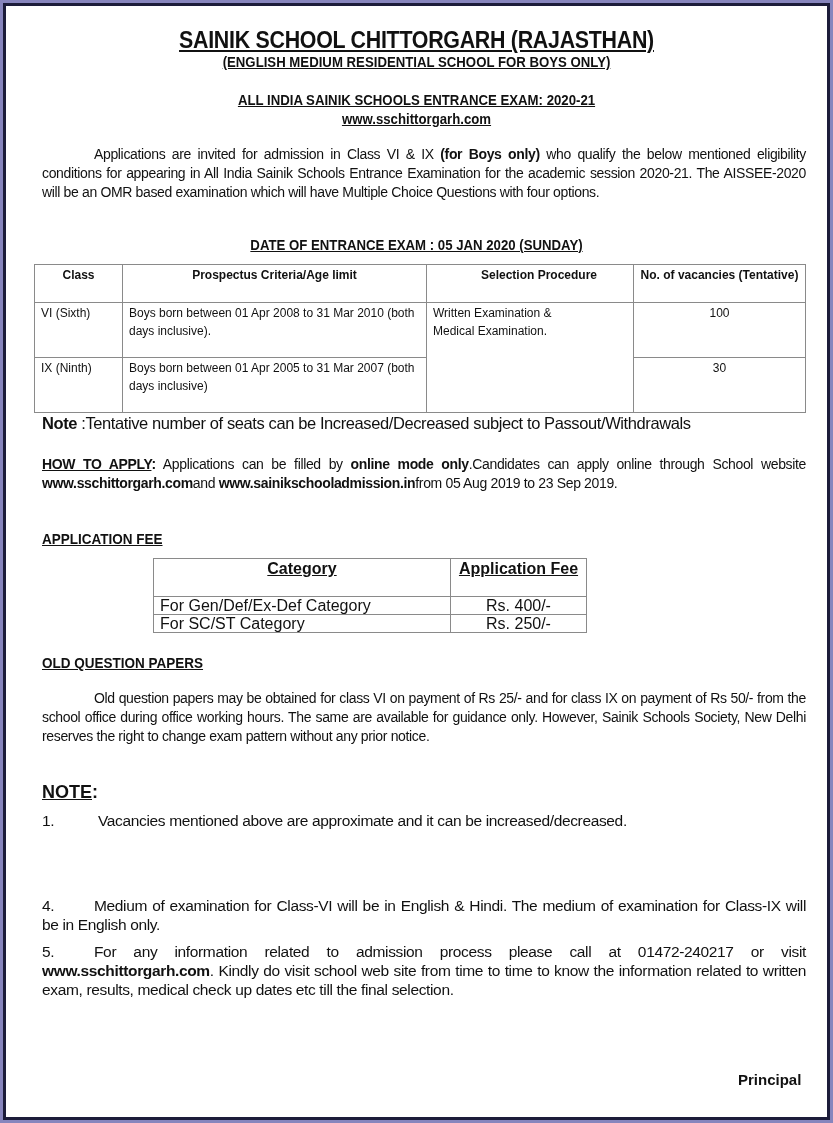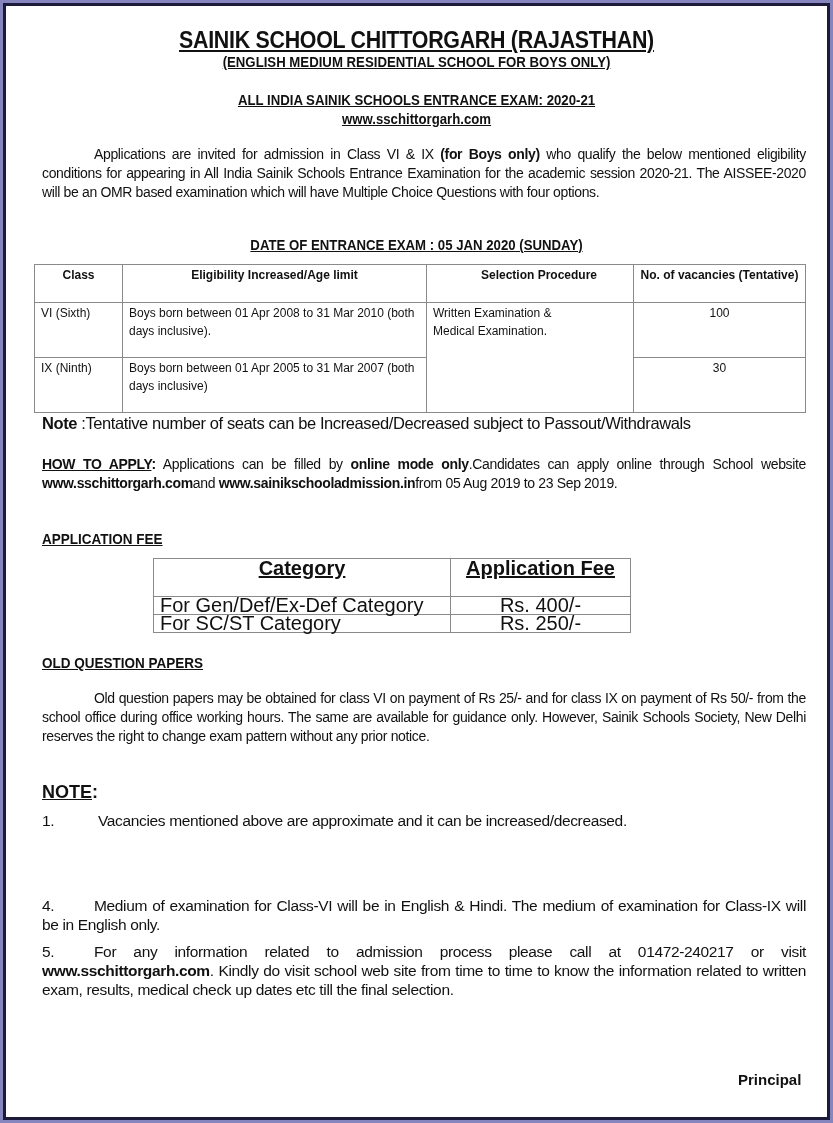"Eligibility Increased/Age limit" th { text: Eligibility Increased/Age -> Prospectus Criteria/Age }
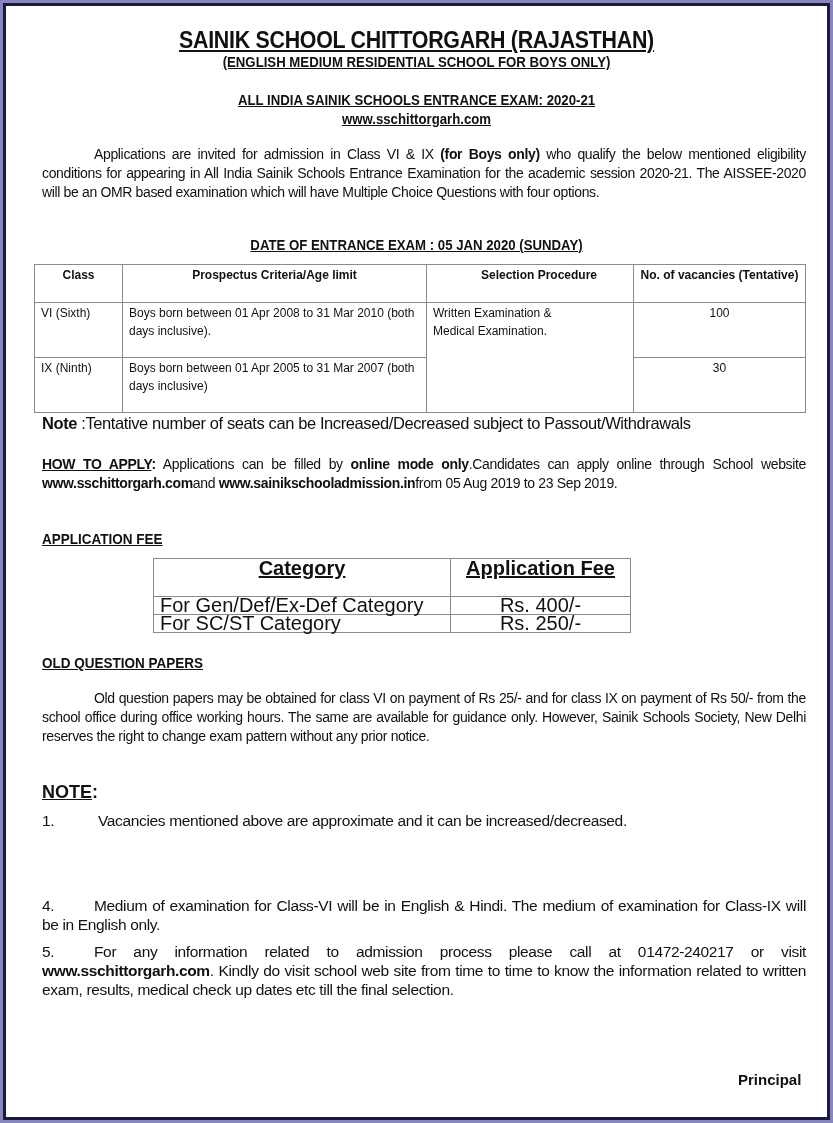"Category" table.fee { font-size: 20px -> 16px; width: 478px -> 434px }
